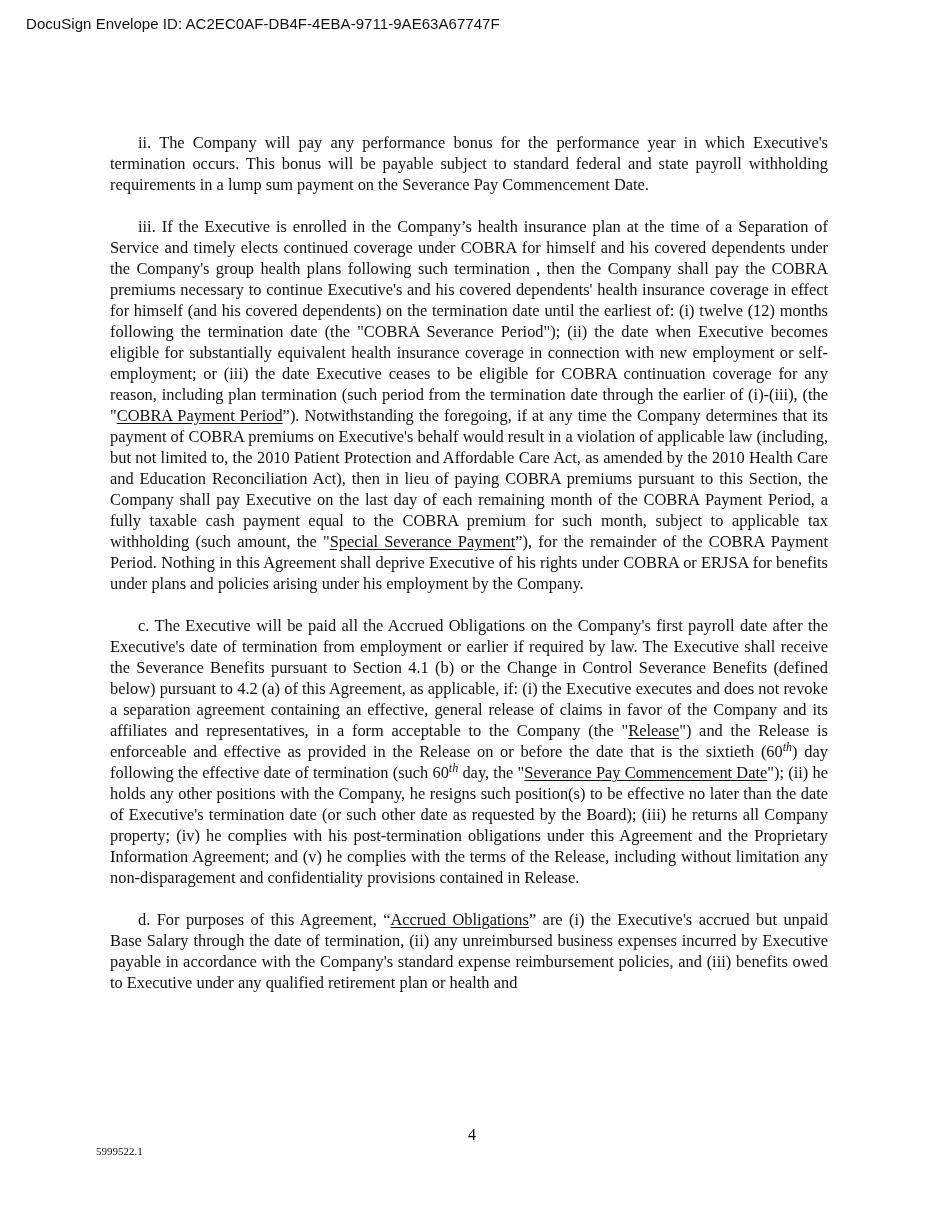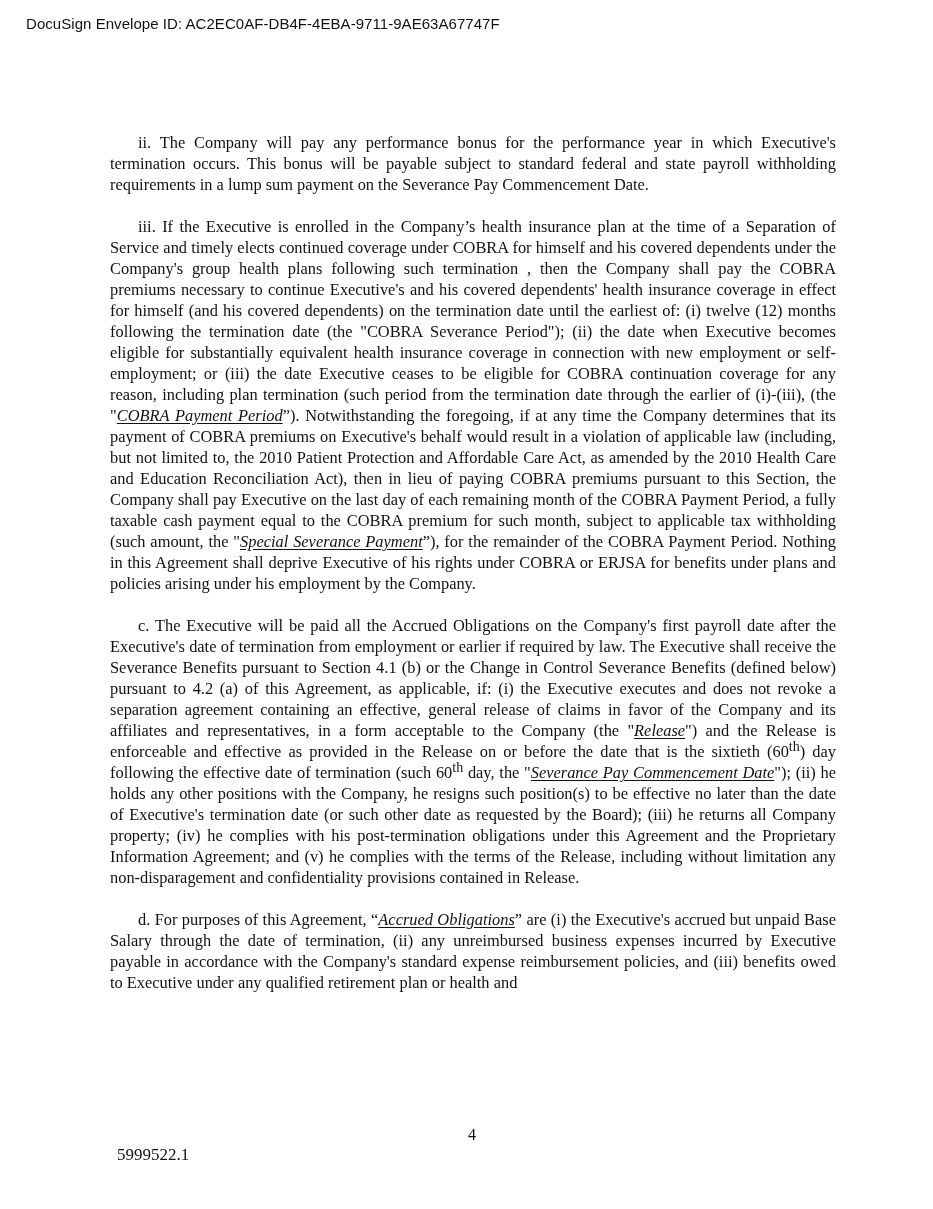"ii. The Company will pay" .para { margin: 0 0 21px 0 -> 0 8px 21px 0 }
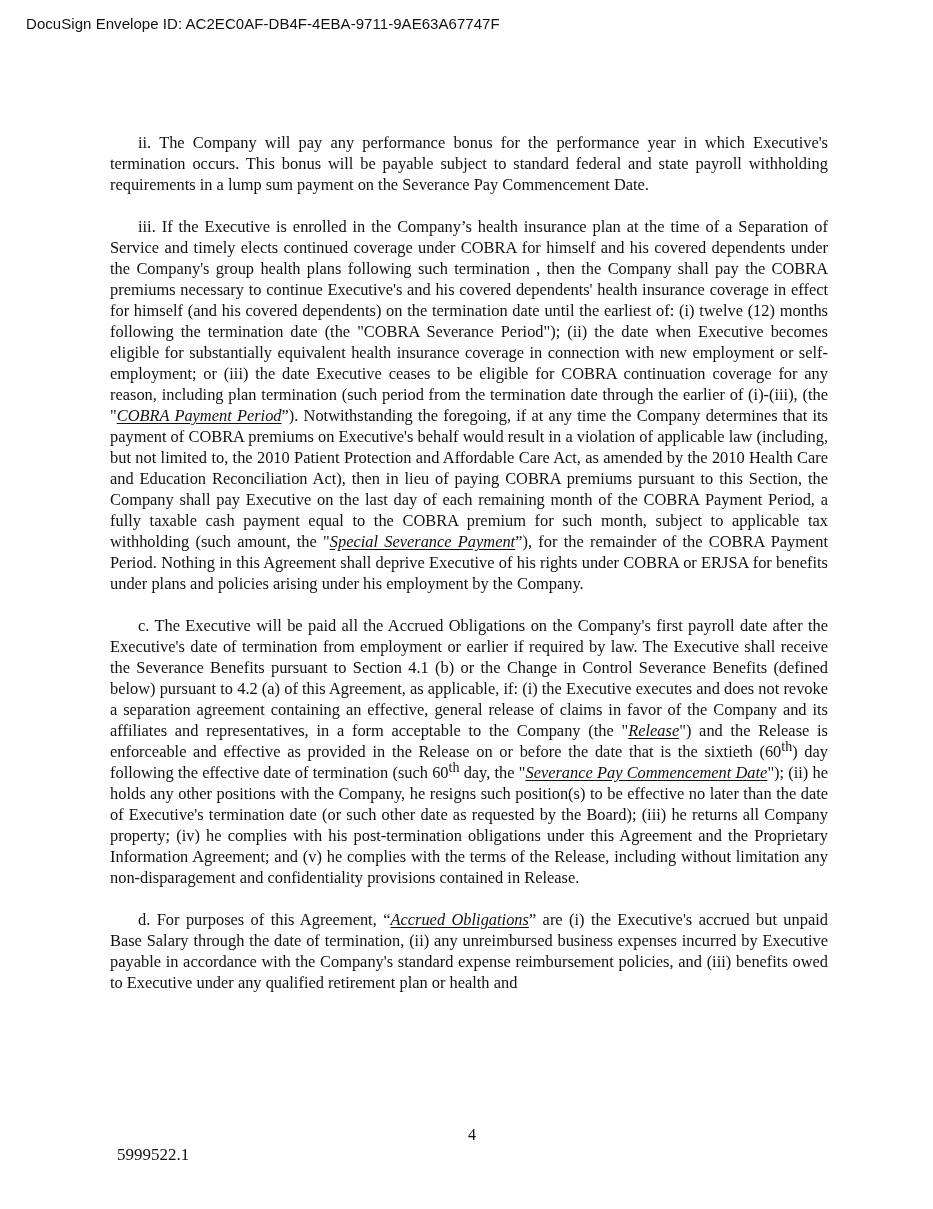"COBRA Payment Period" .u { font-style: italic -> none }
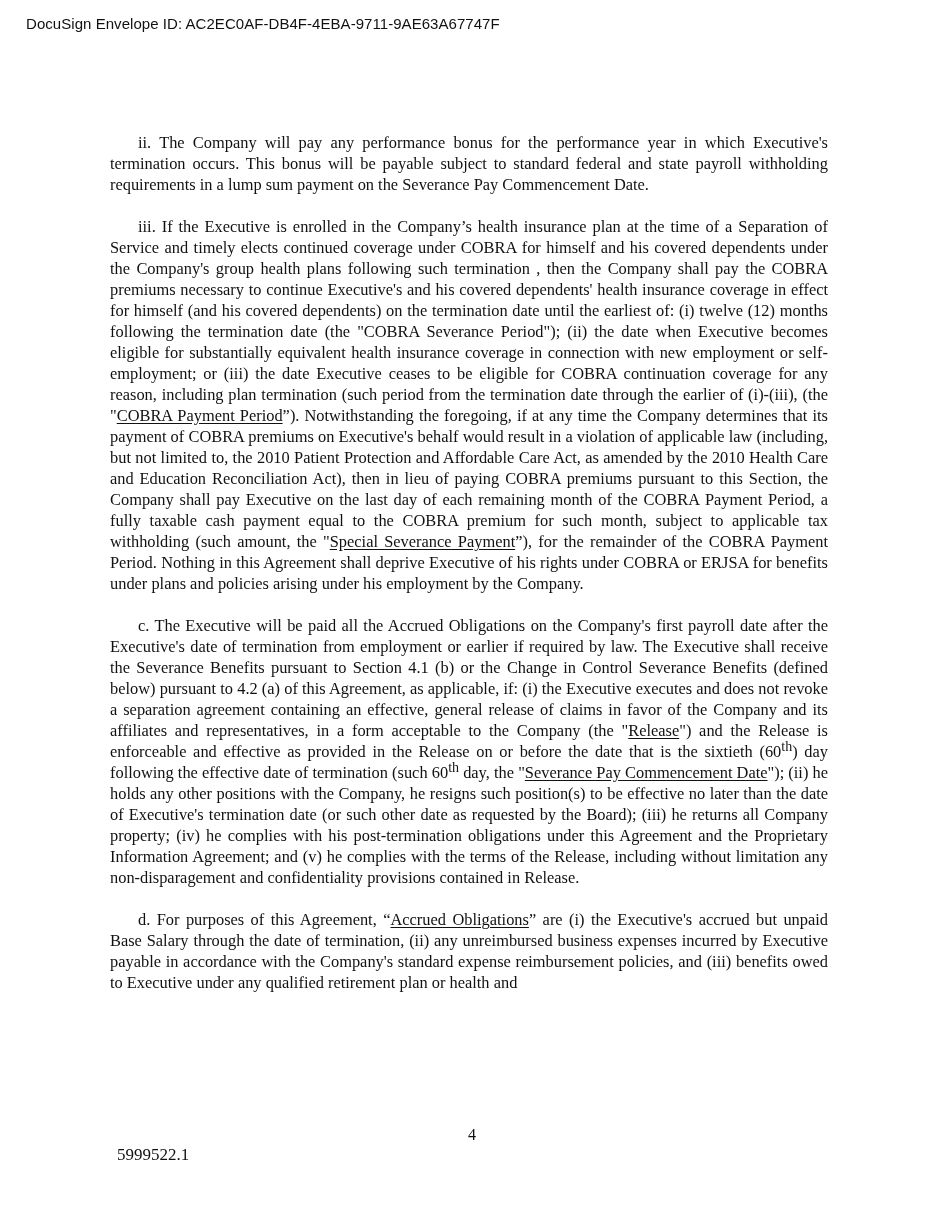"th" sup { font-size: 14px -> 12px; font-style: none -> italic }
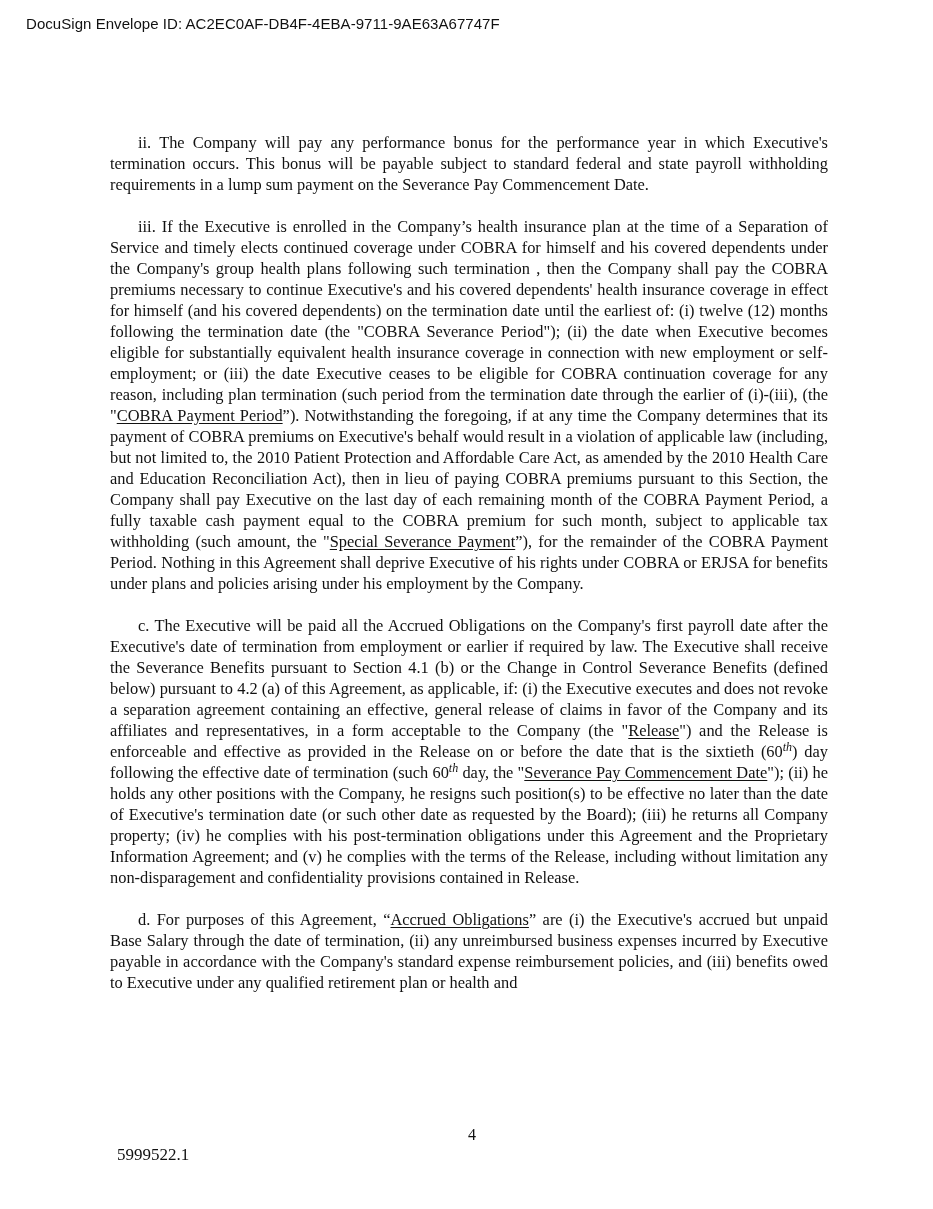"5999522.1" .doc-id { font-size: 17px -> 11px; left: 117px -> 96px }
